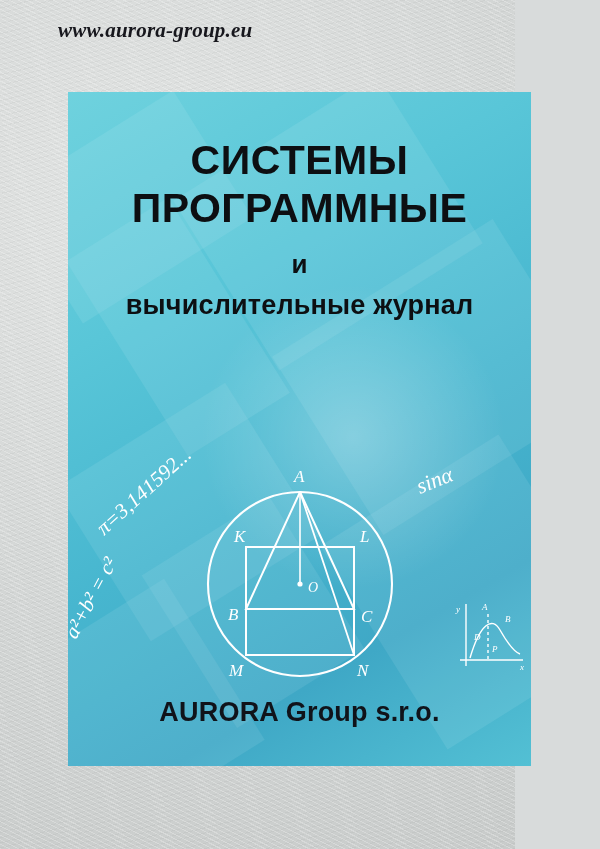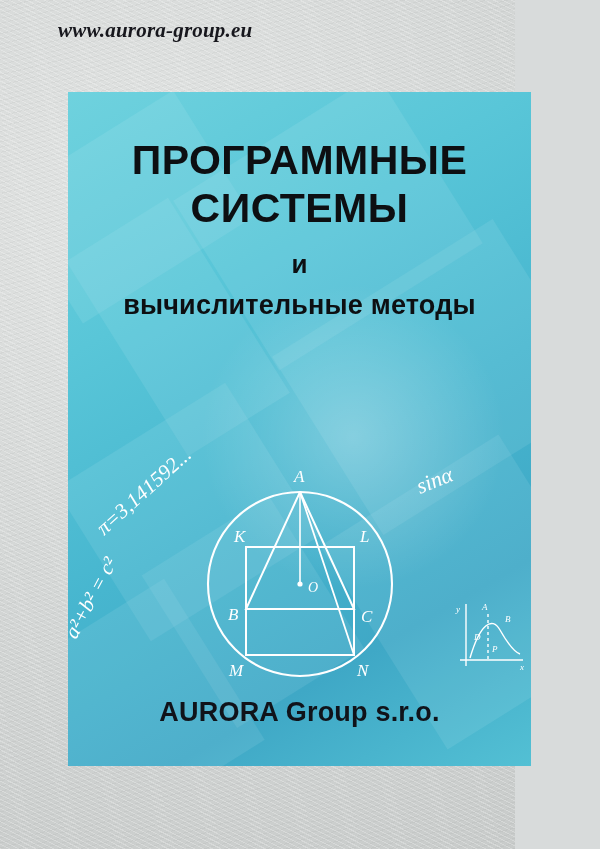"ПРОГРАММНЫЕ" div.t-main { order: before "СИСТЕМЫ" -> after "СИСТЕМЫ" }
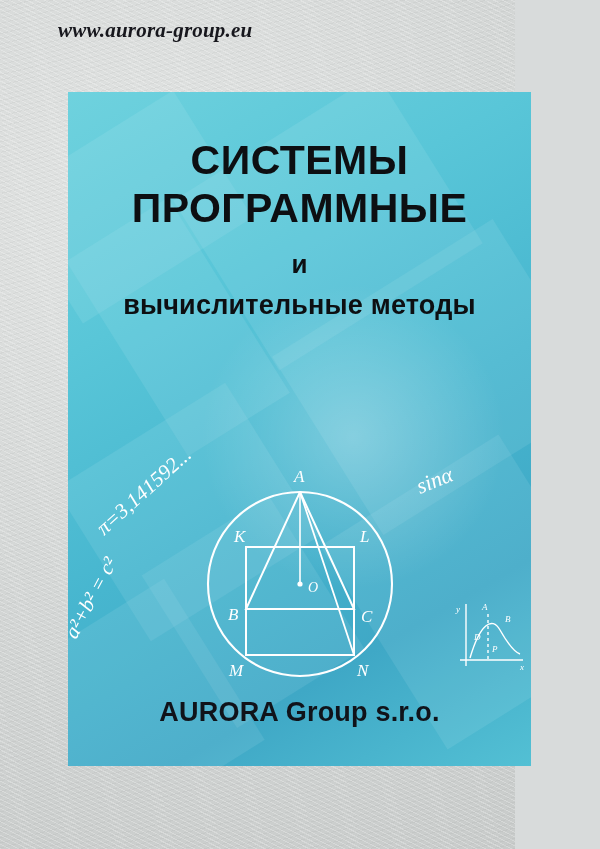"вычислительные методы" div.t-sub { text: методы -> журнал }
